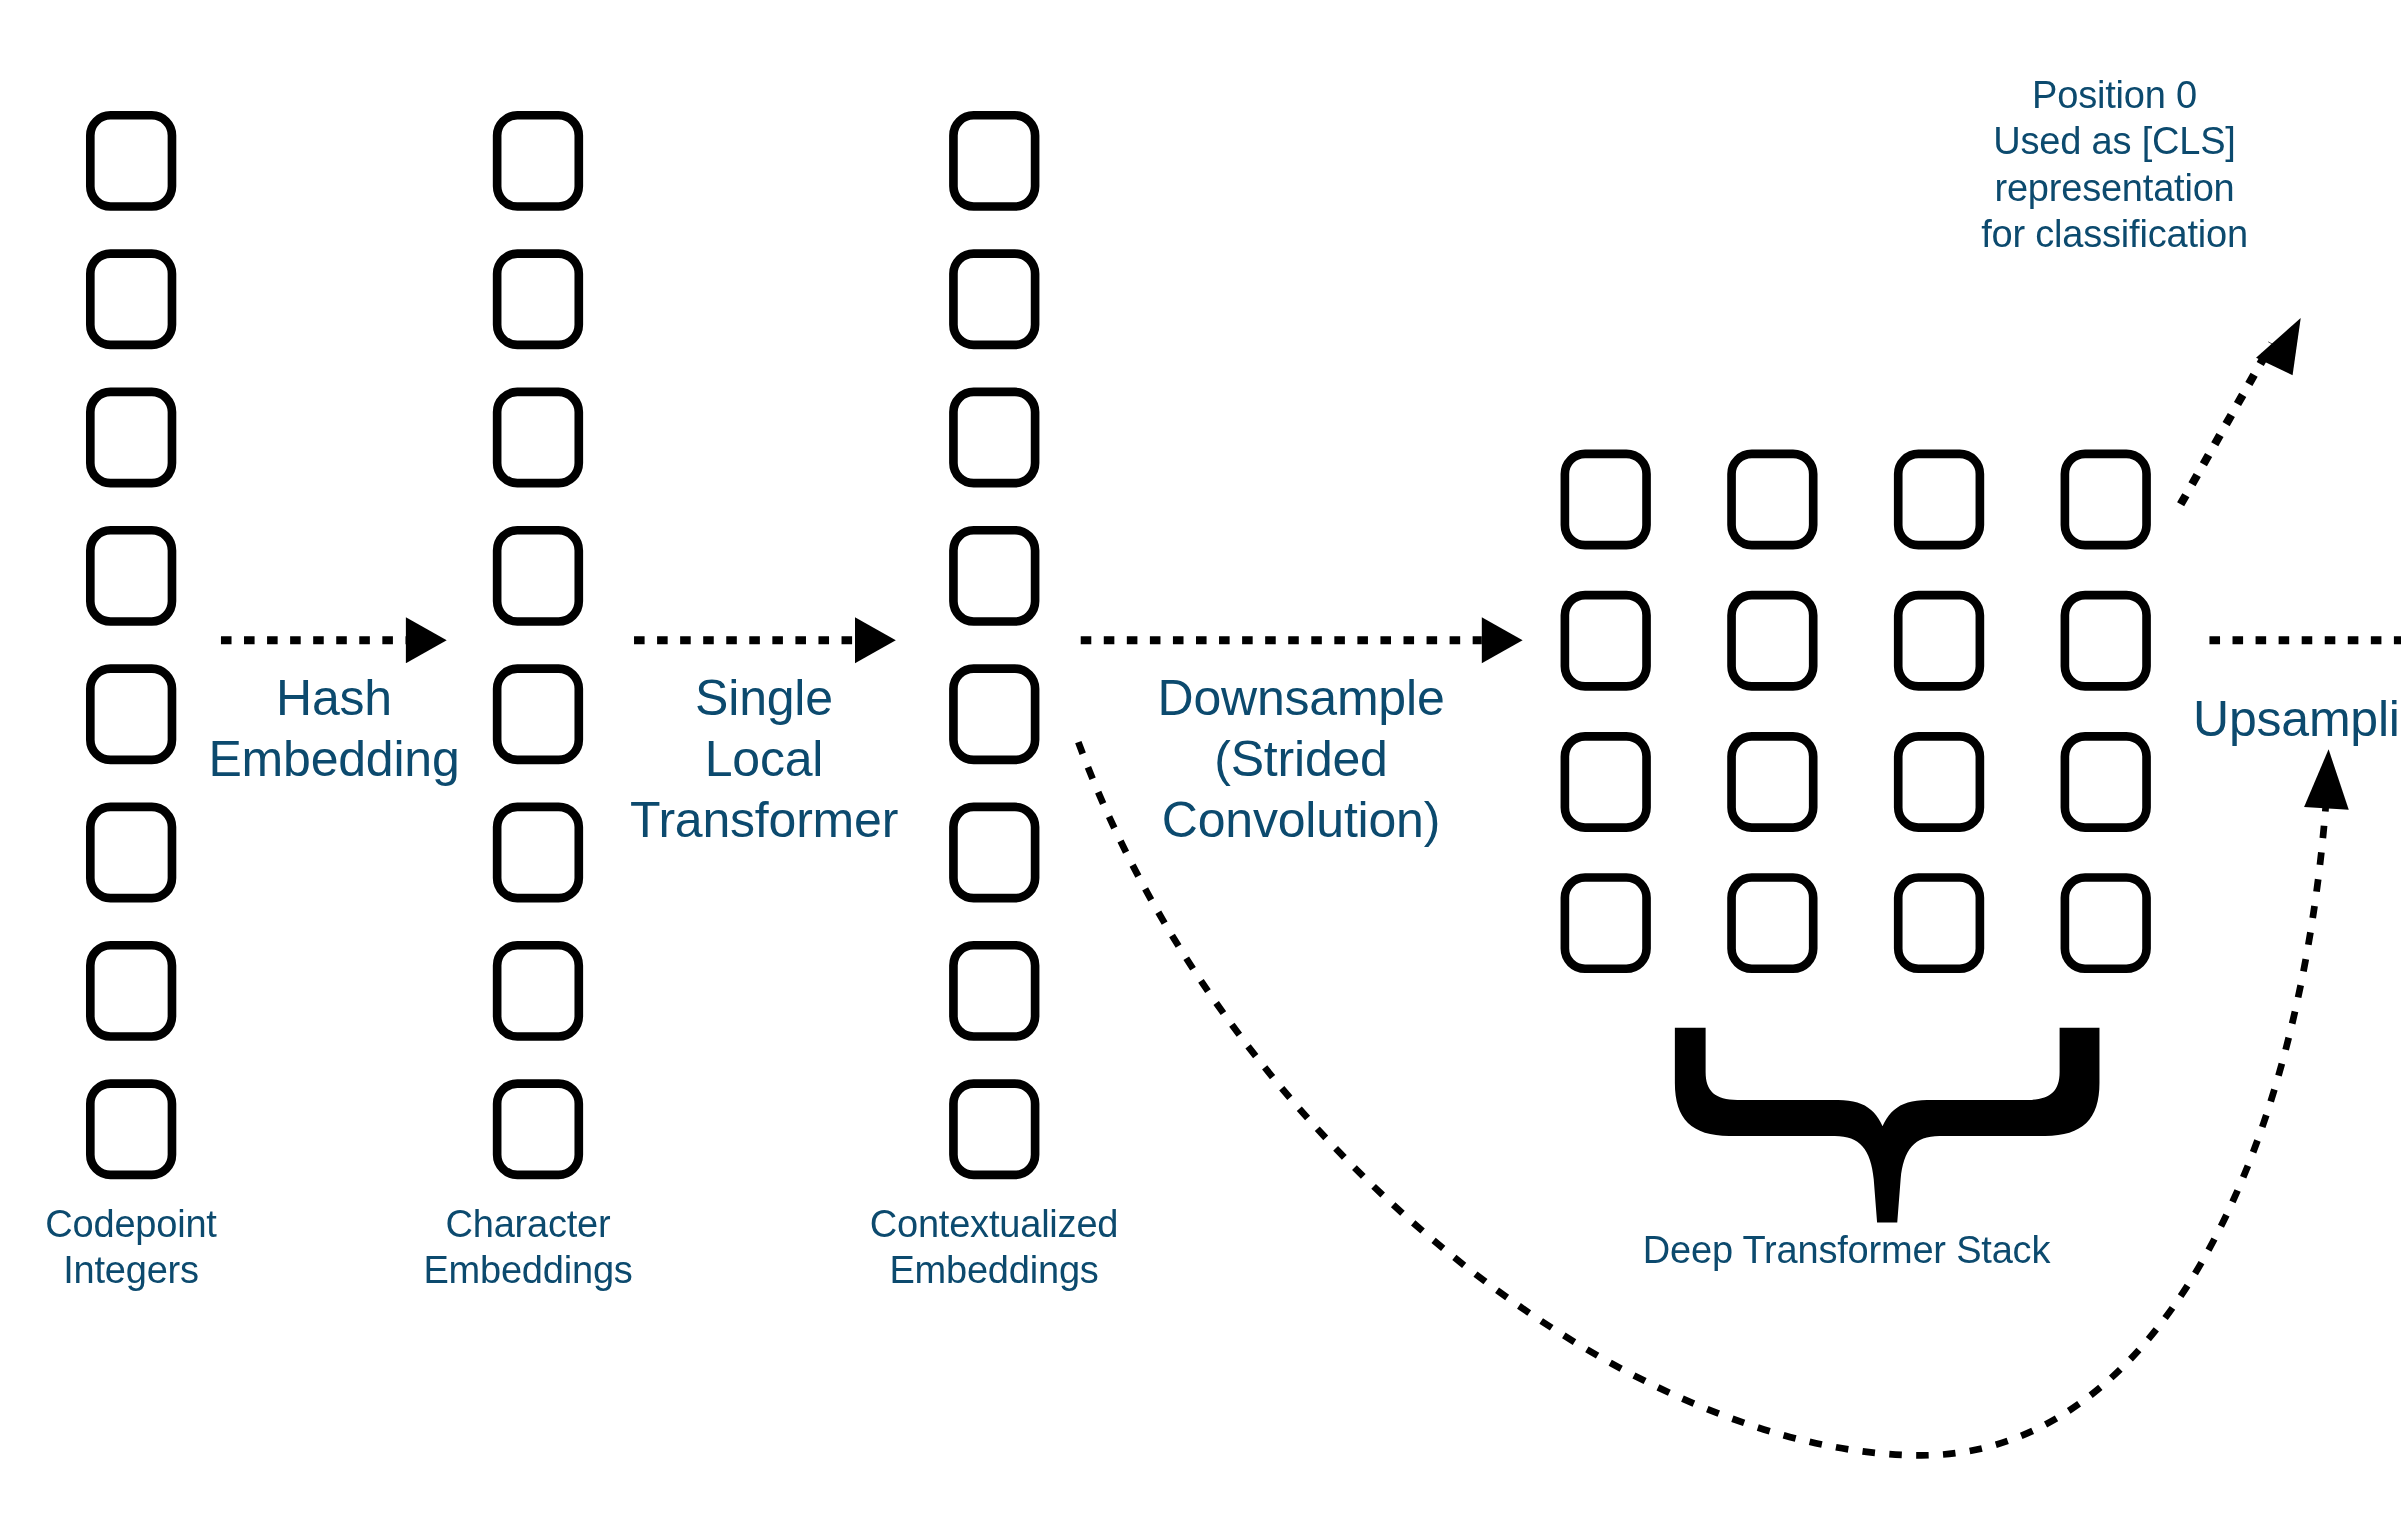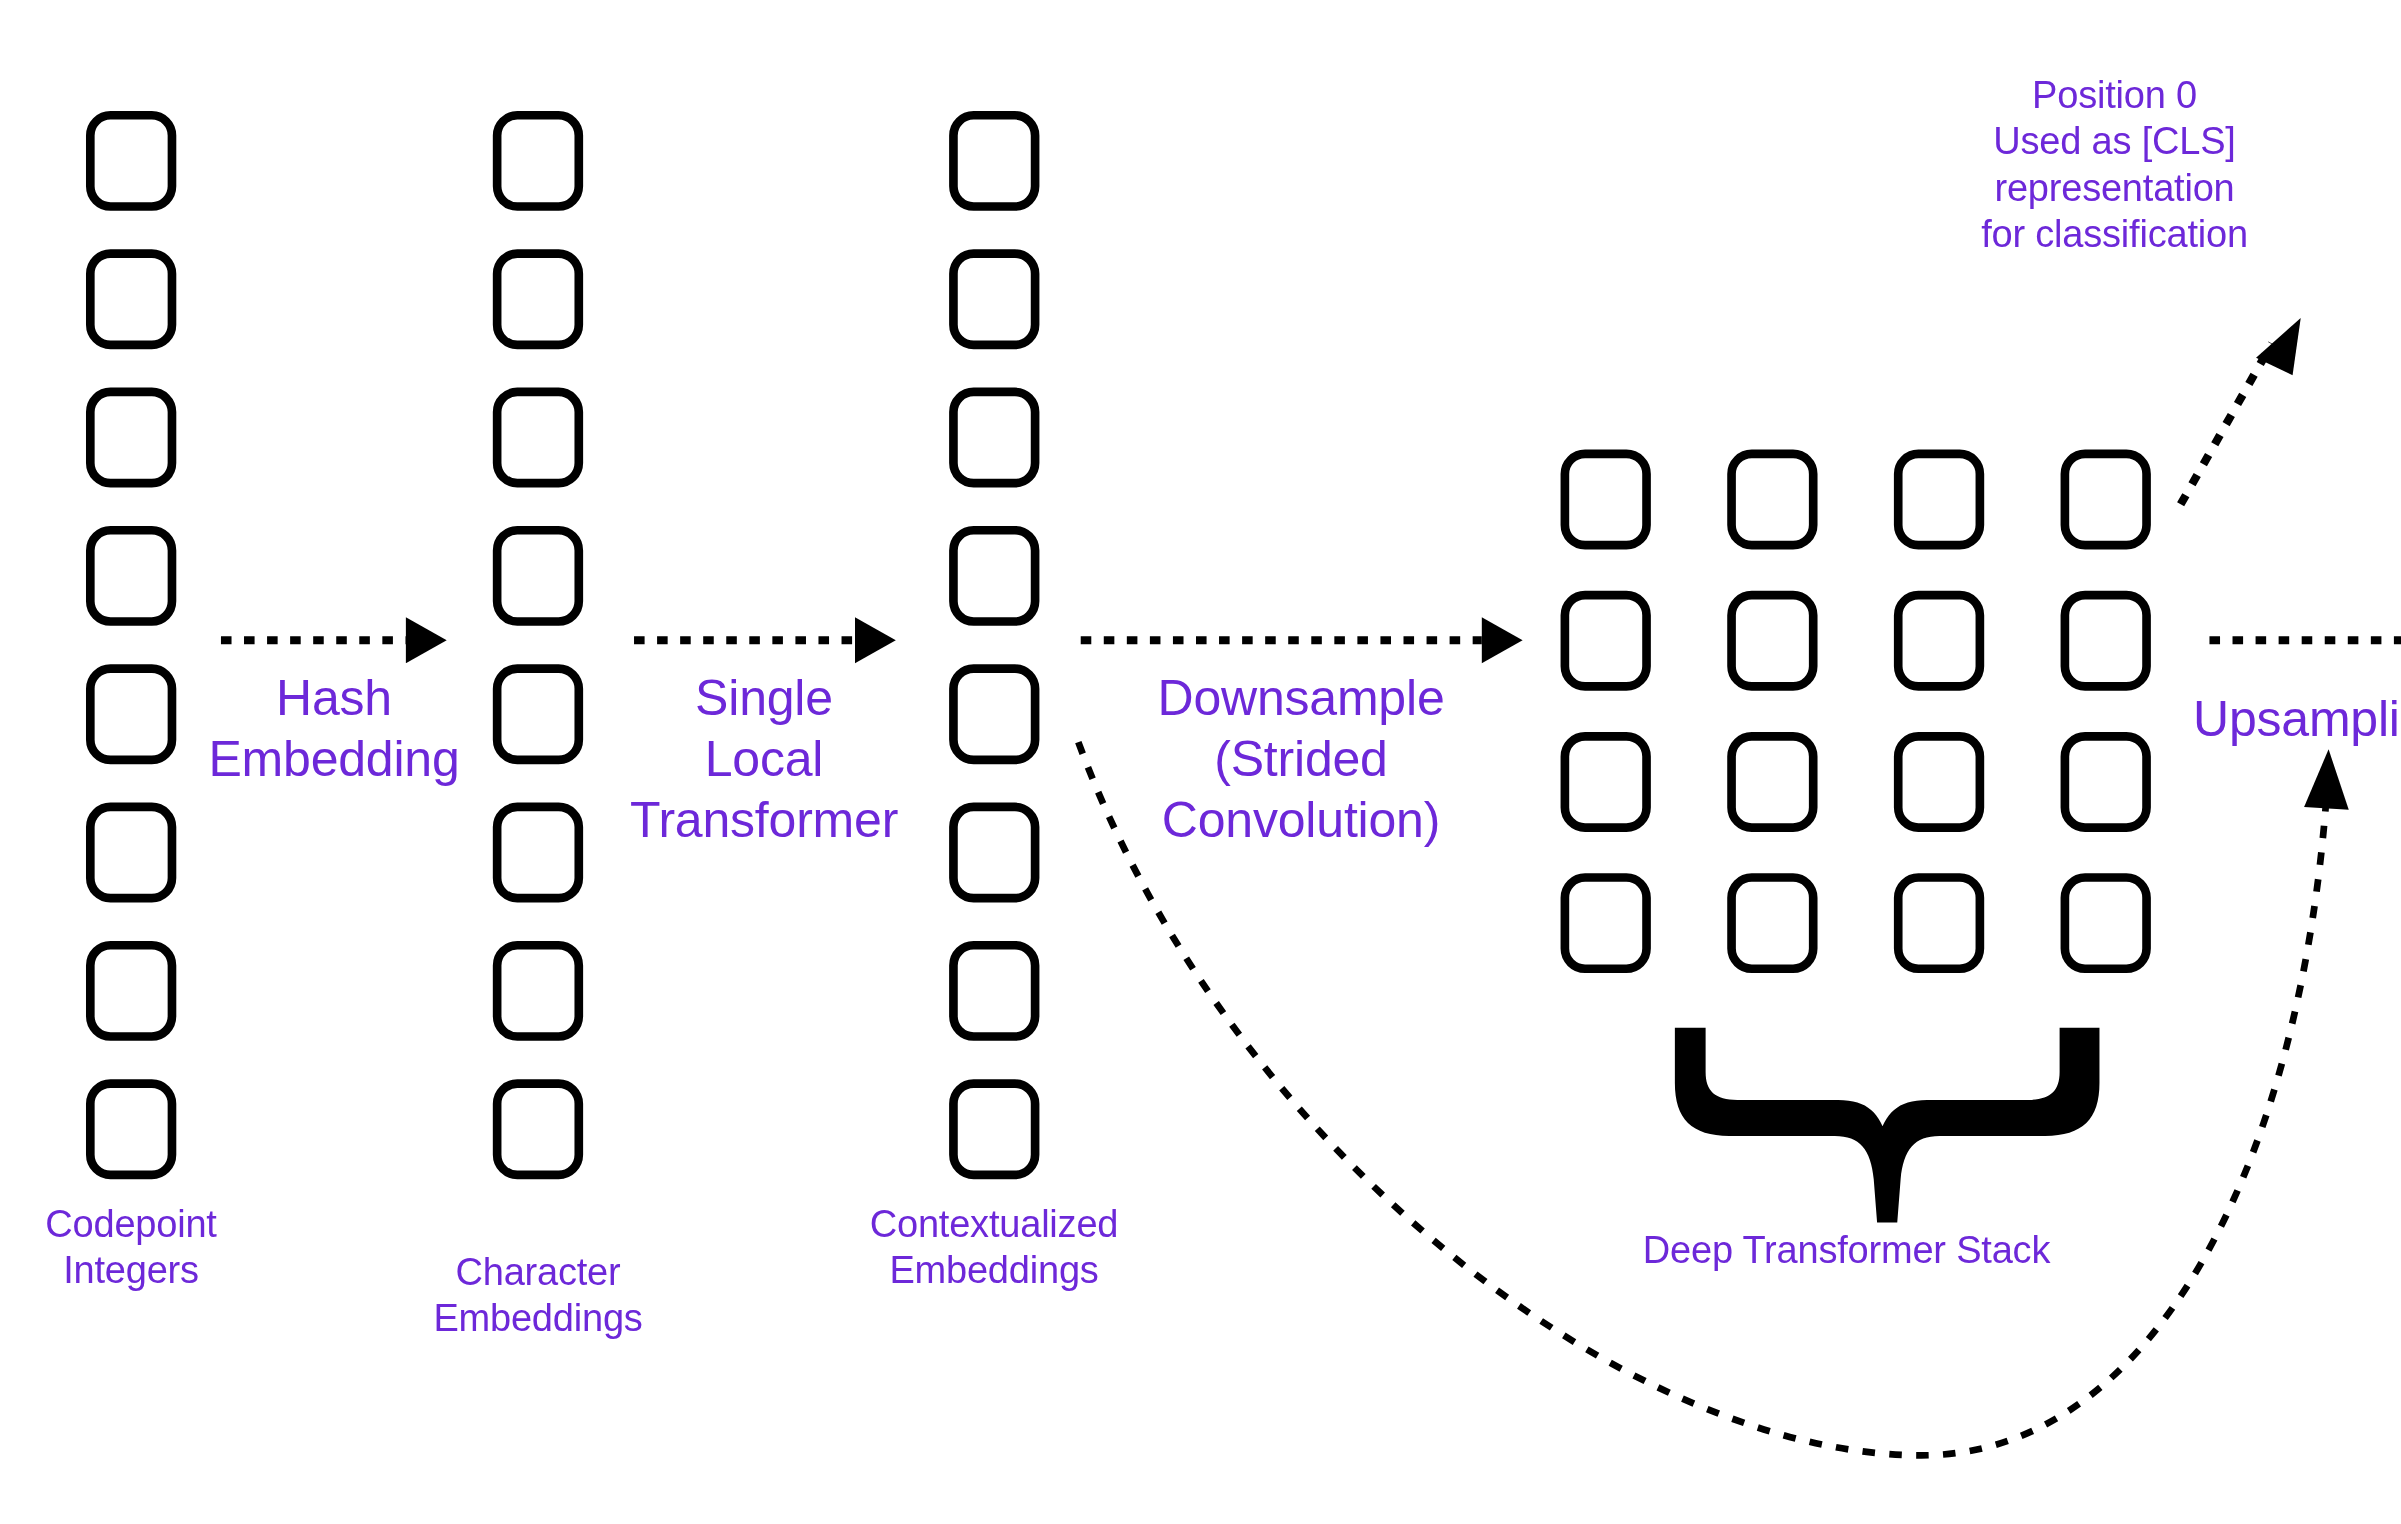"Position 0" .col-label, .arrow-label, .annot, .stack-label { color: #6d28d9 -> #0c4a6e }
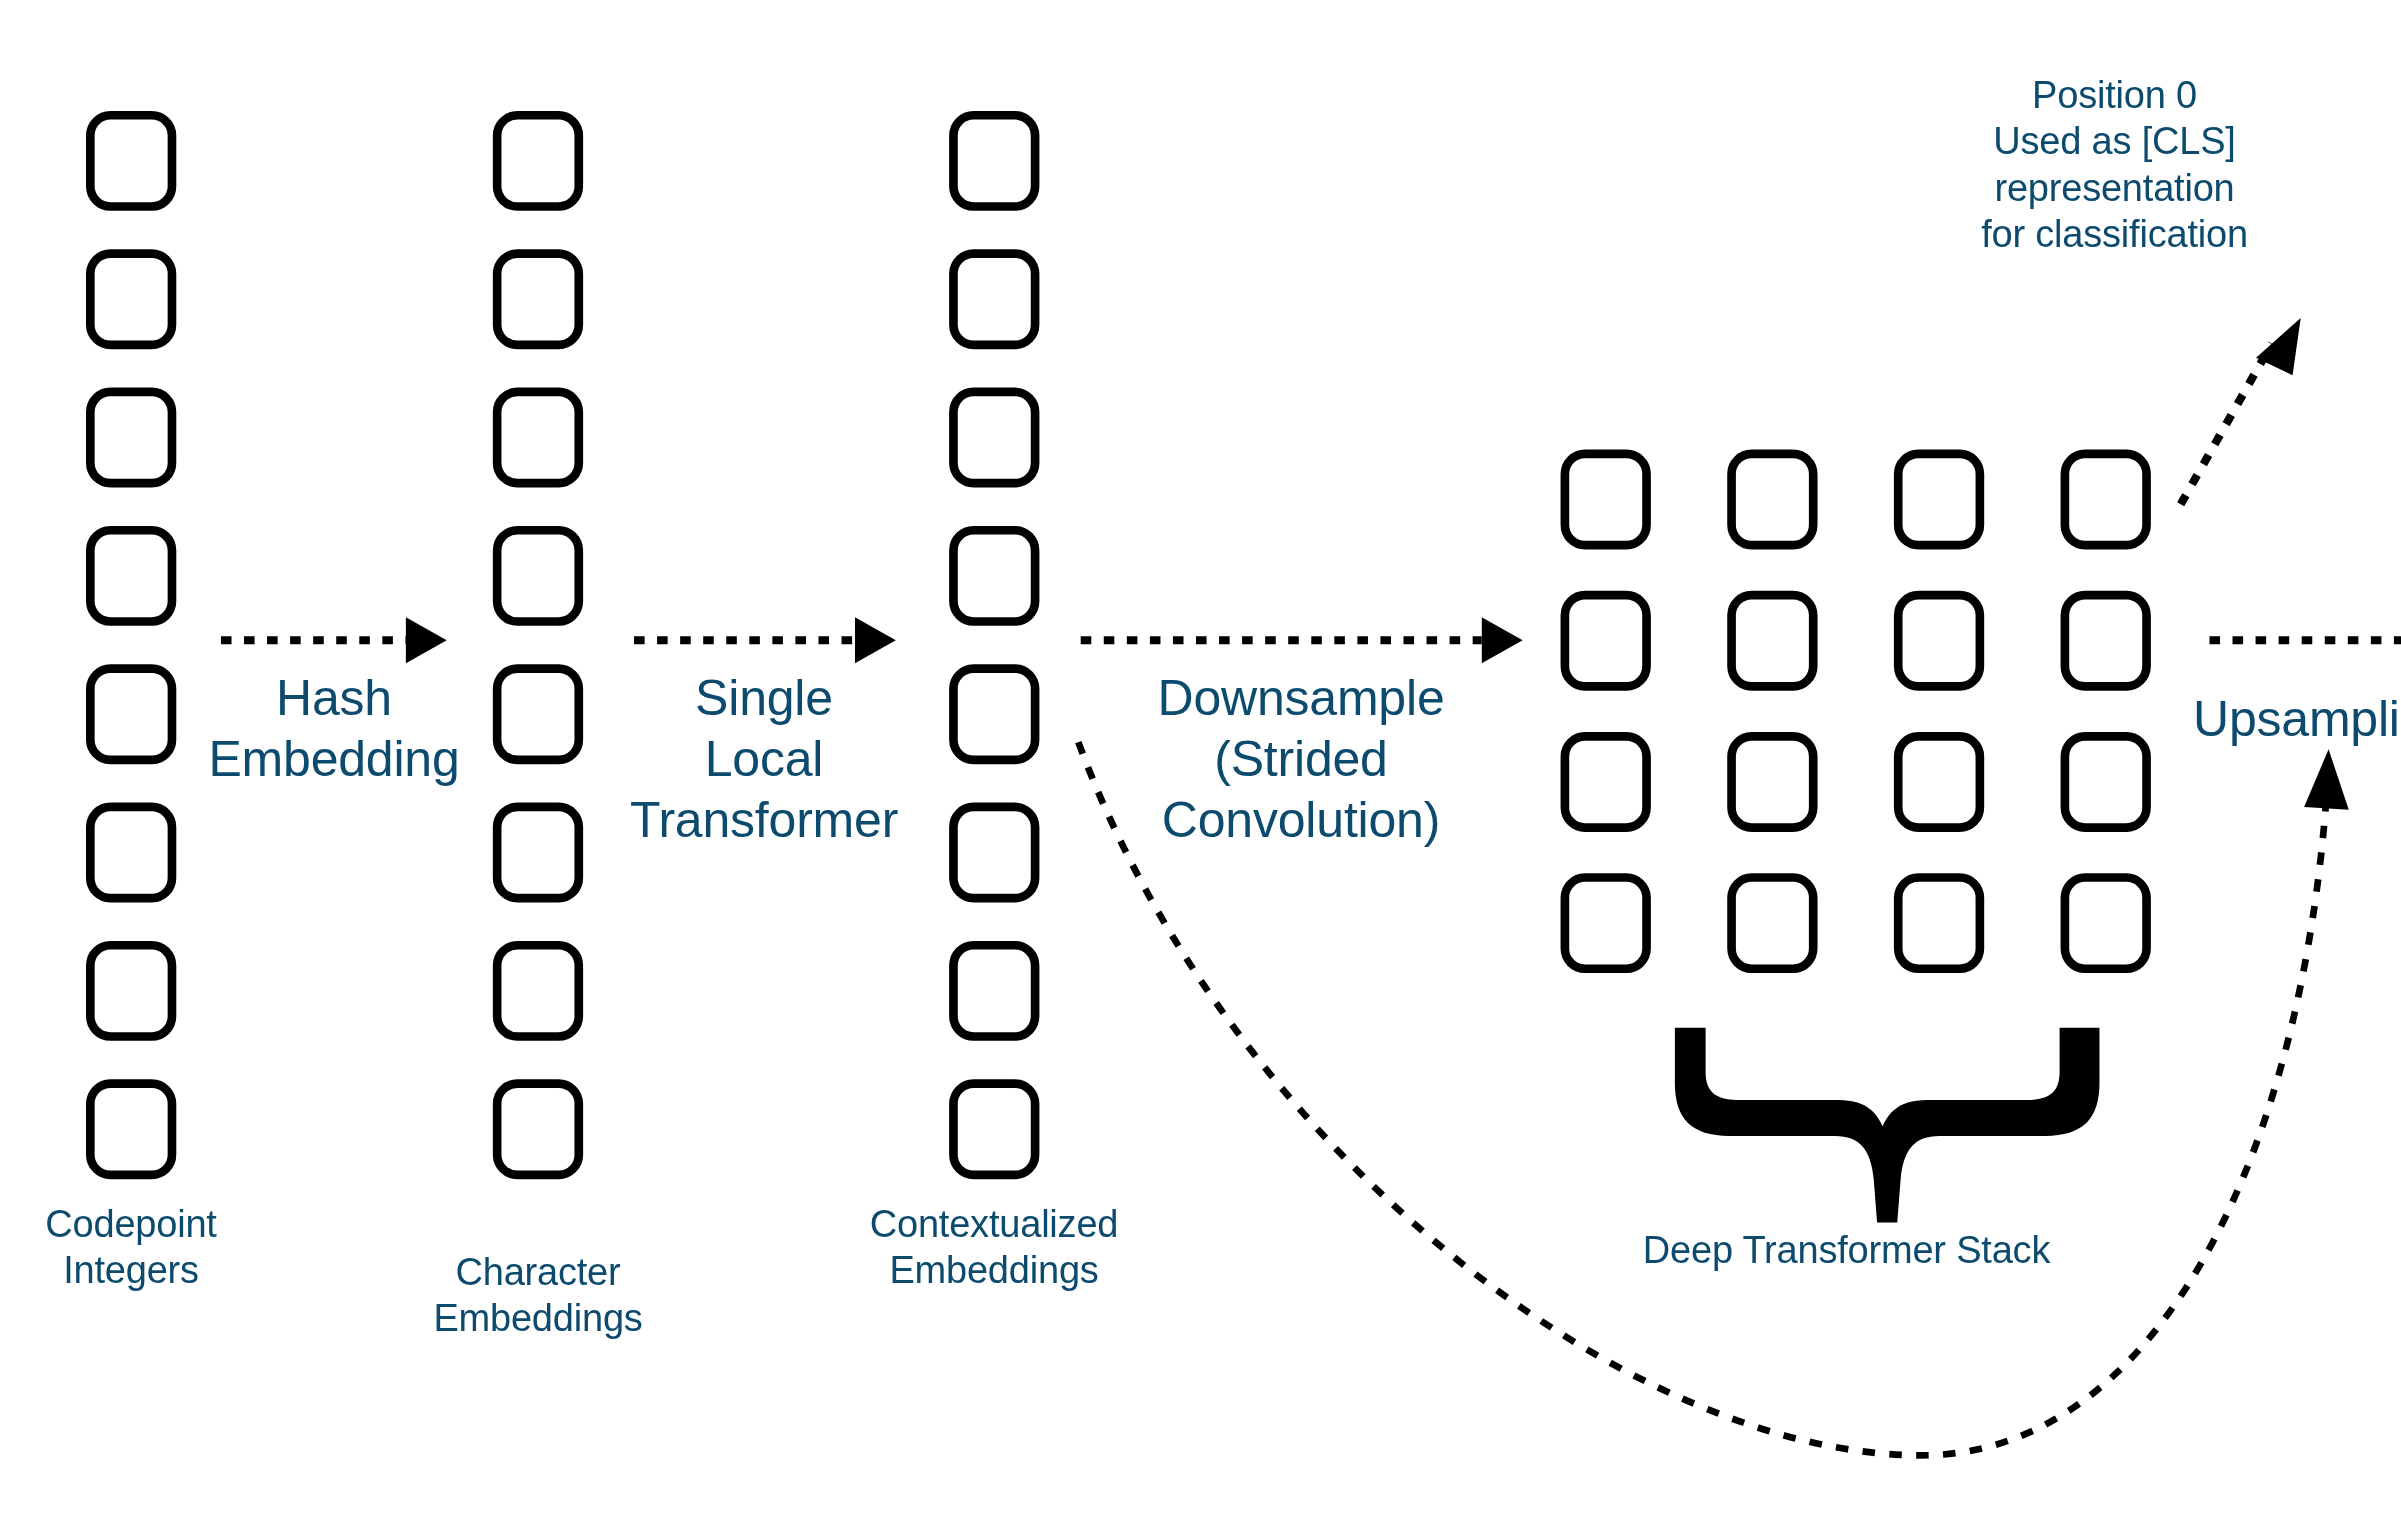"Character" div.col-label { left: 346px -> 336px; margin-top: 48px -> none }
